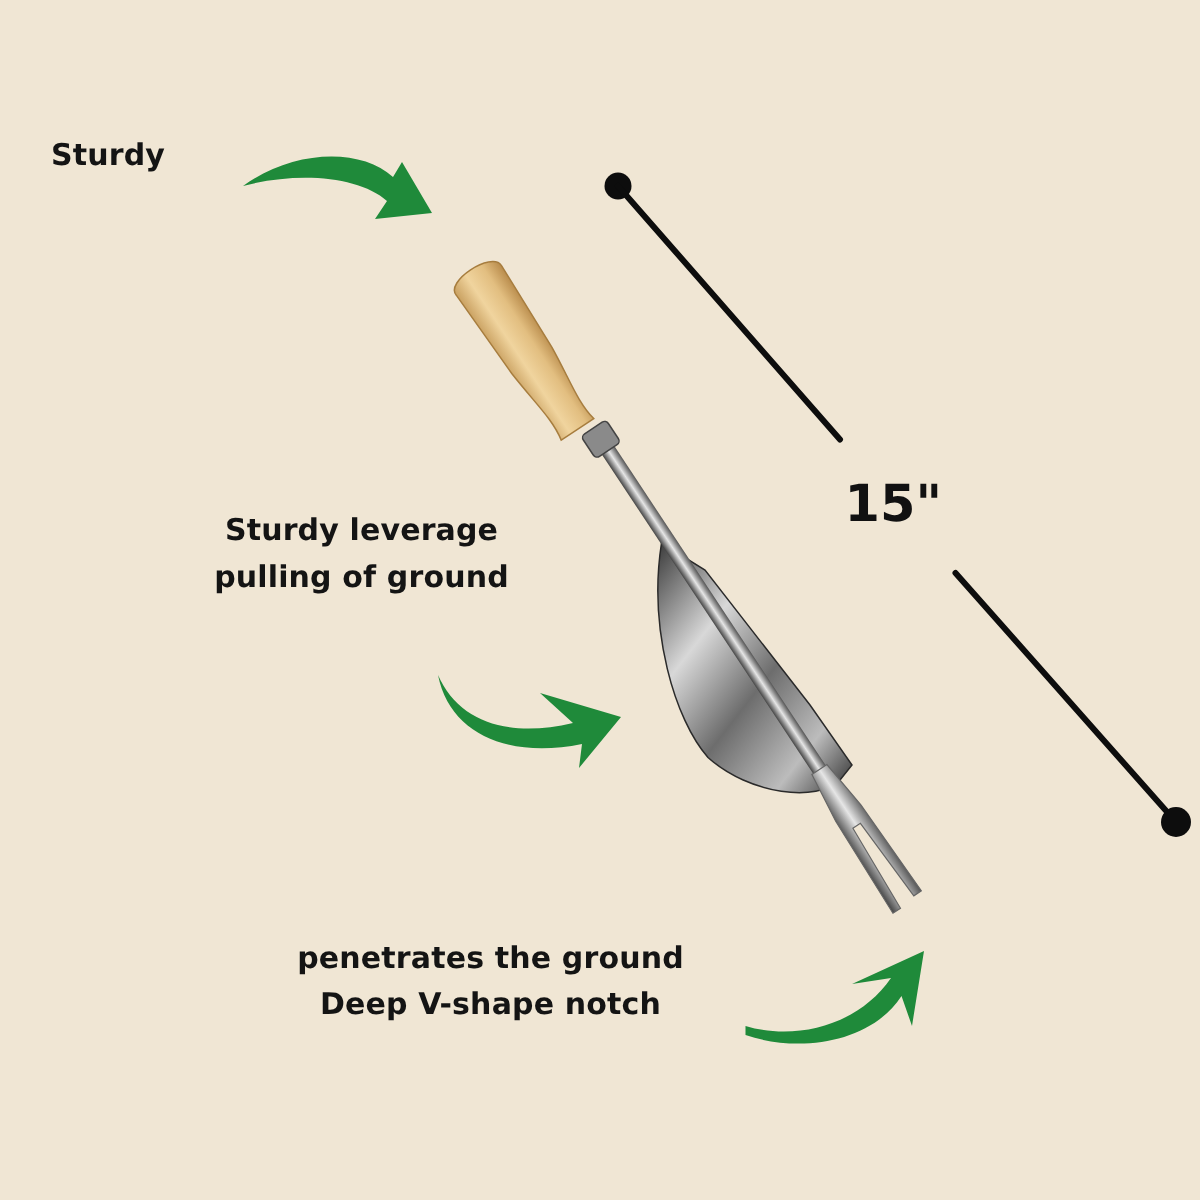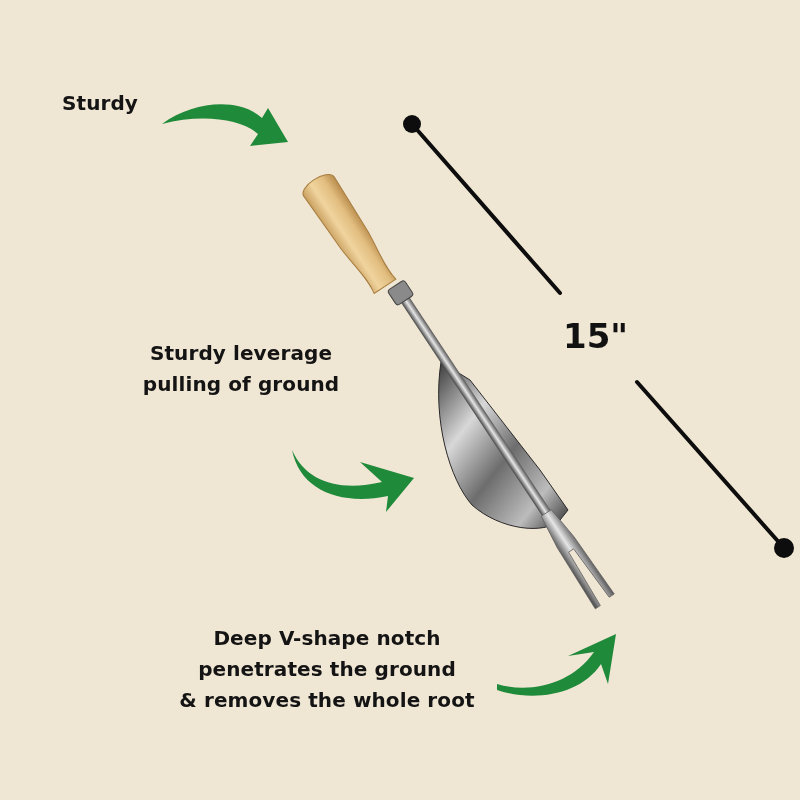"Sturdy" #c1 { margin-left: 28px -> none }
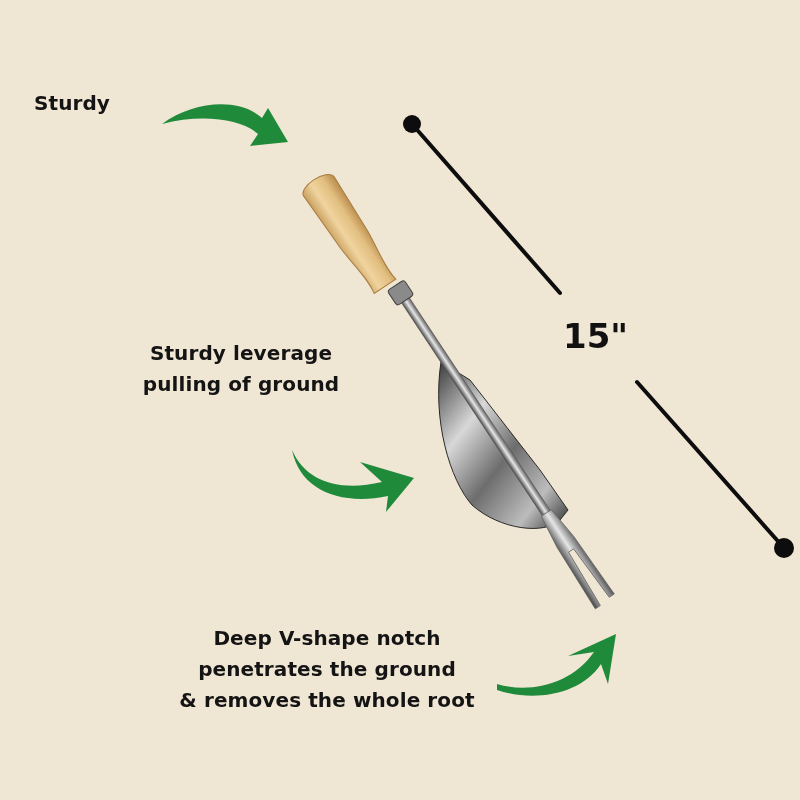"Deep V-shape notch" span { order: before "penetrates the ground" -> after "penetrates the ground" }
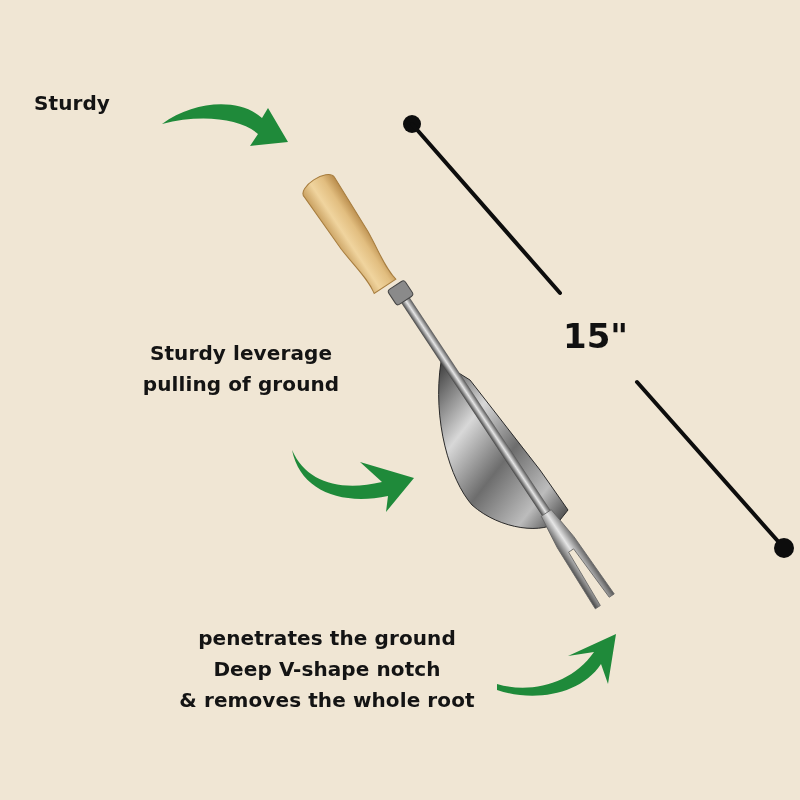"& removes the whole root" span { html: <span>&amp; removes the whole root</span> -> none }
